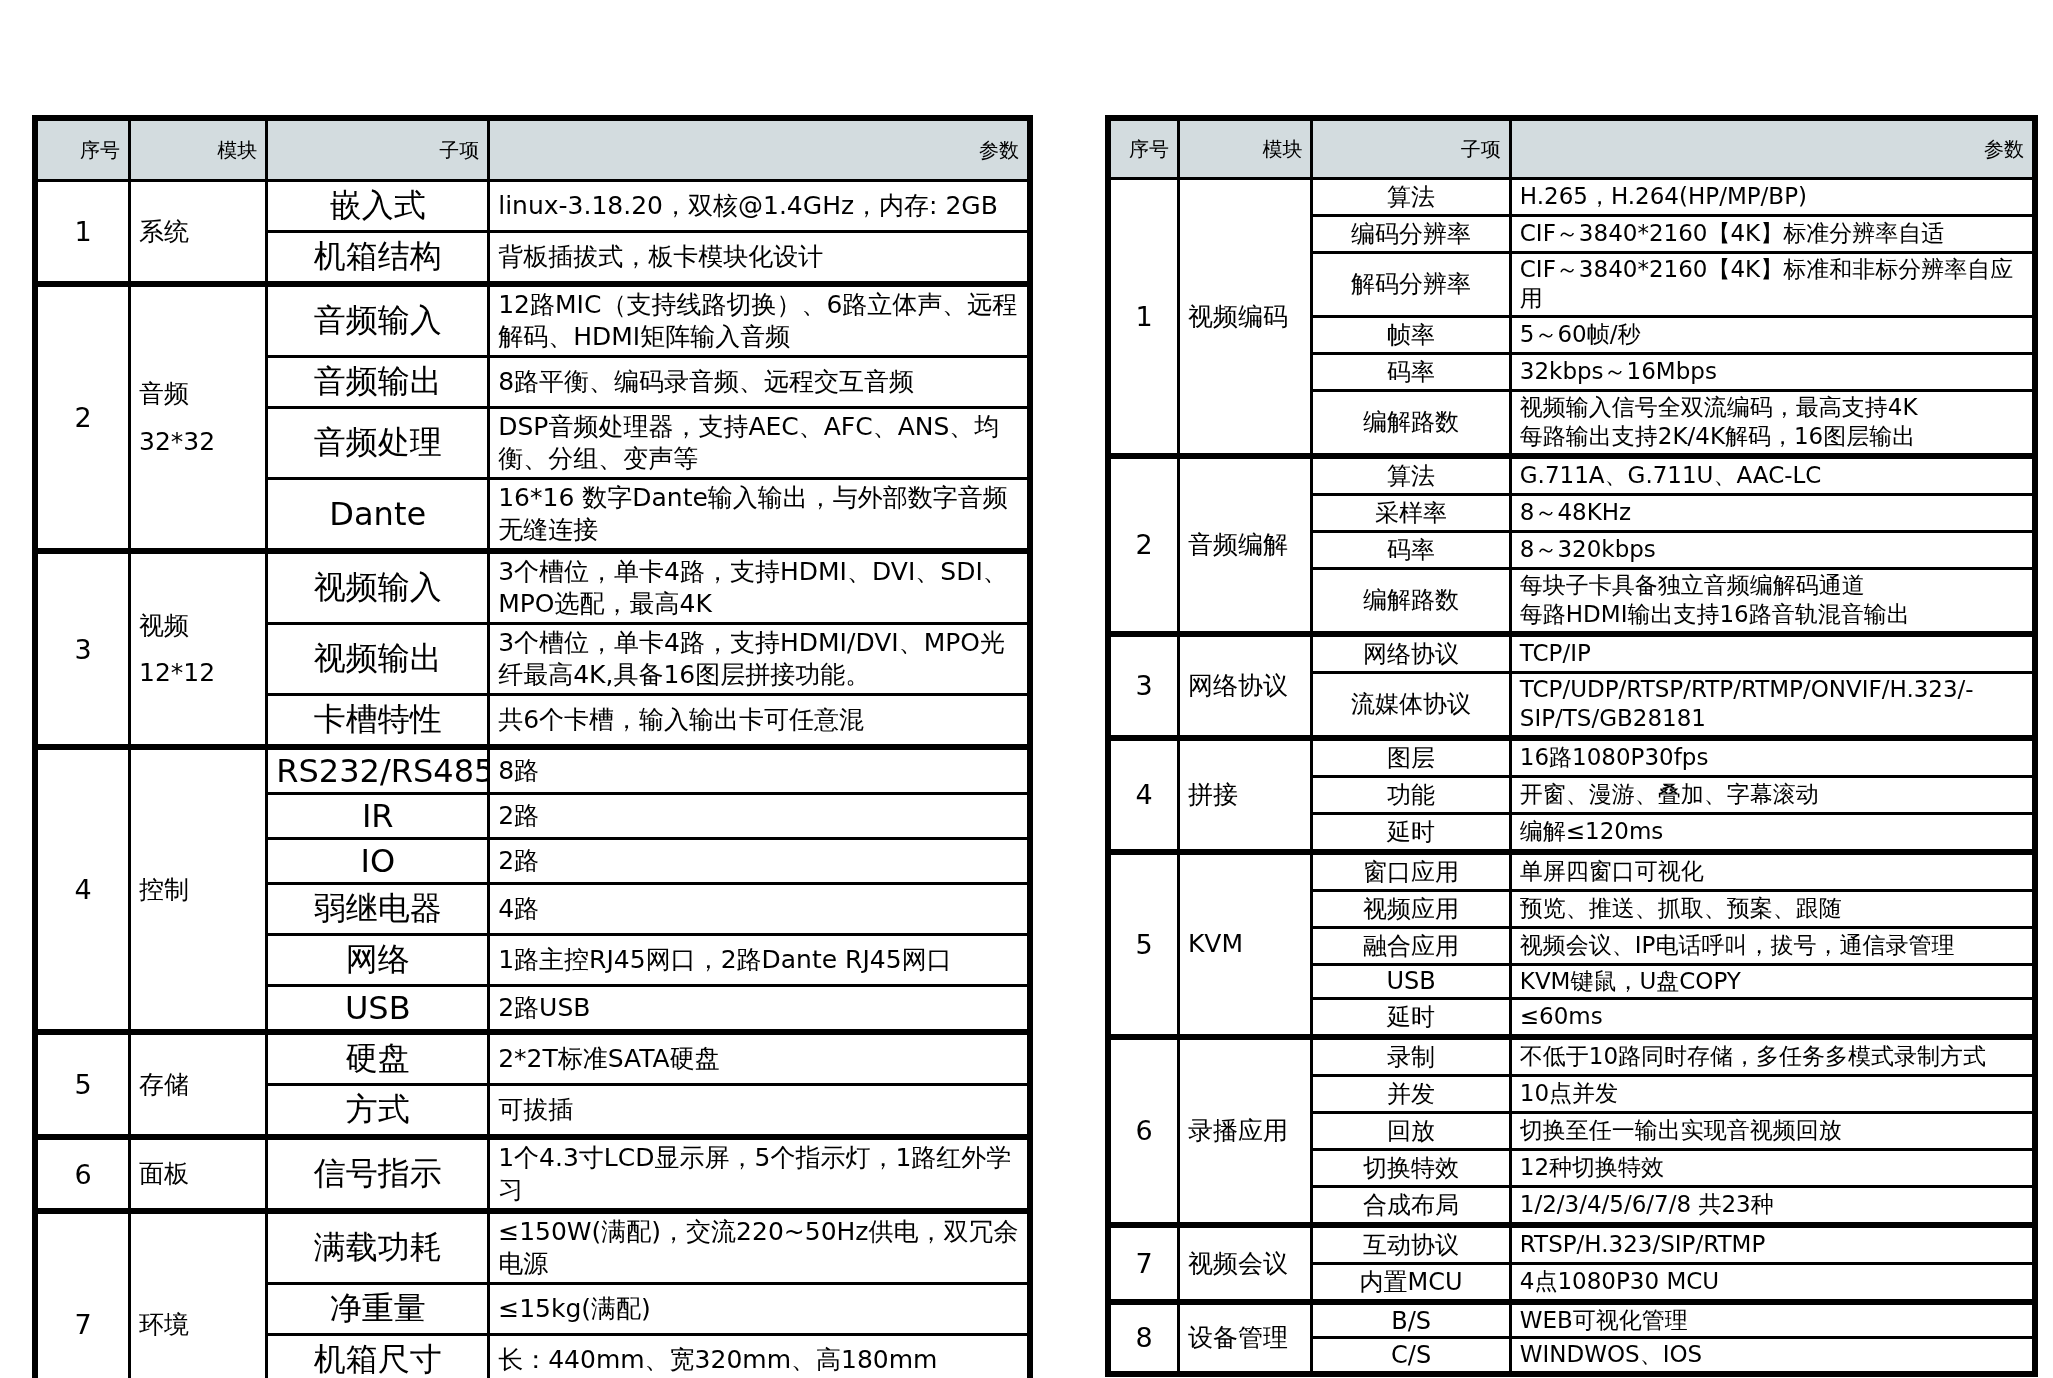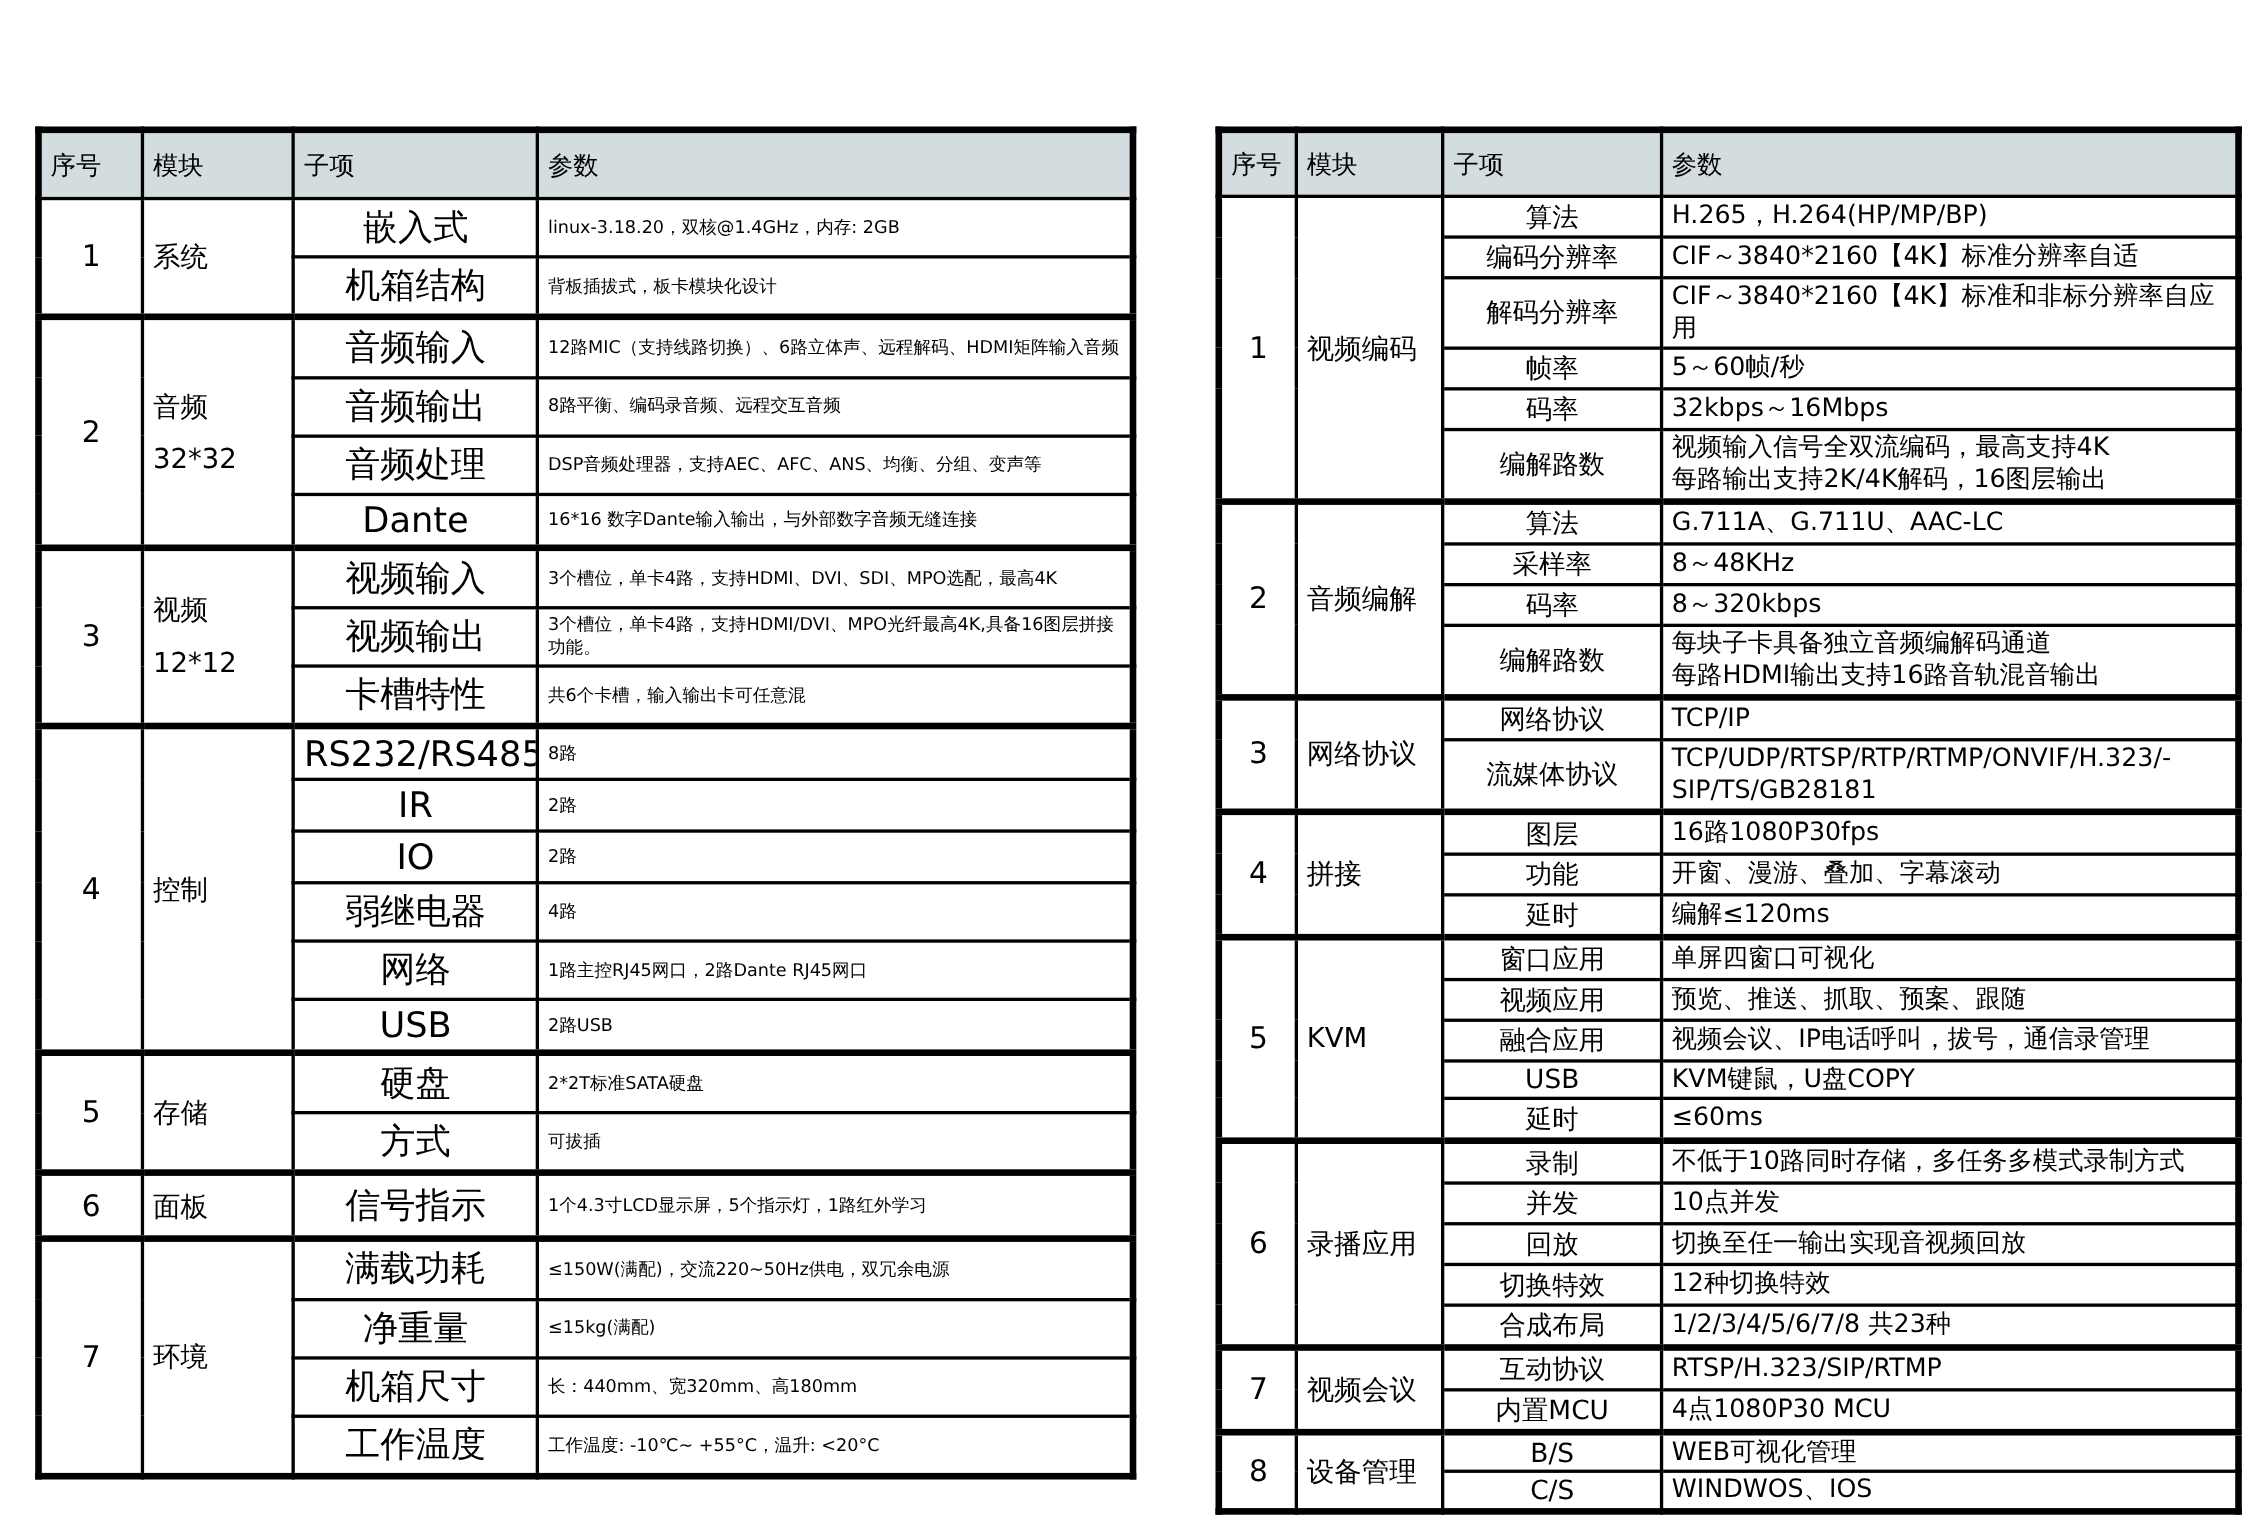"序号" table.spec thead th { font-size: 23px -> 20px; text-align: left -> right }
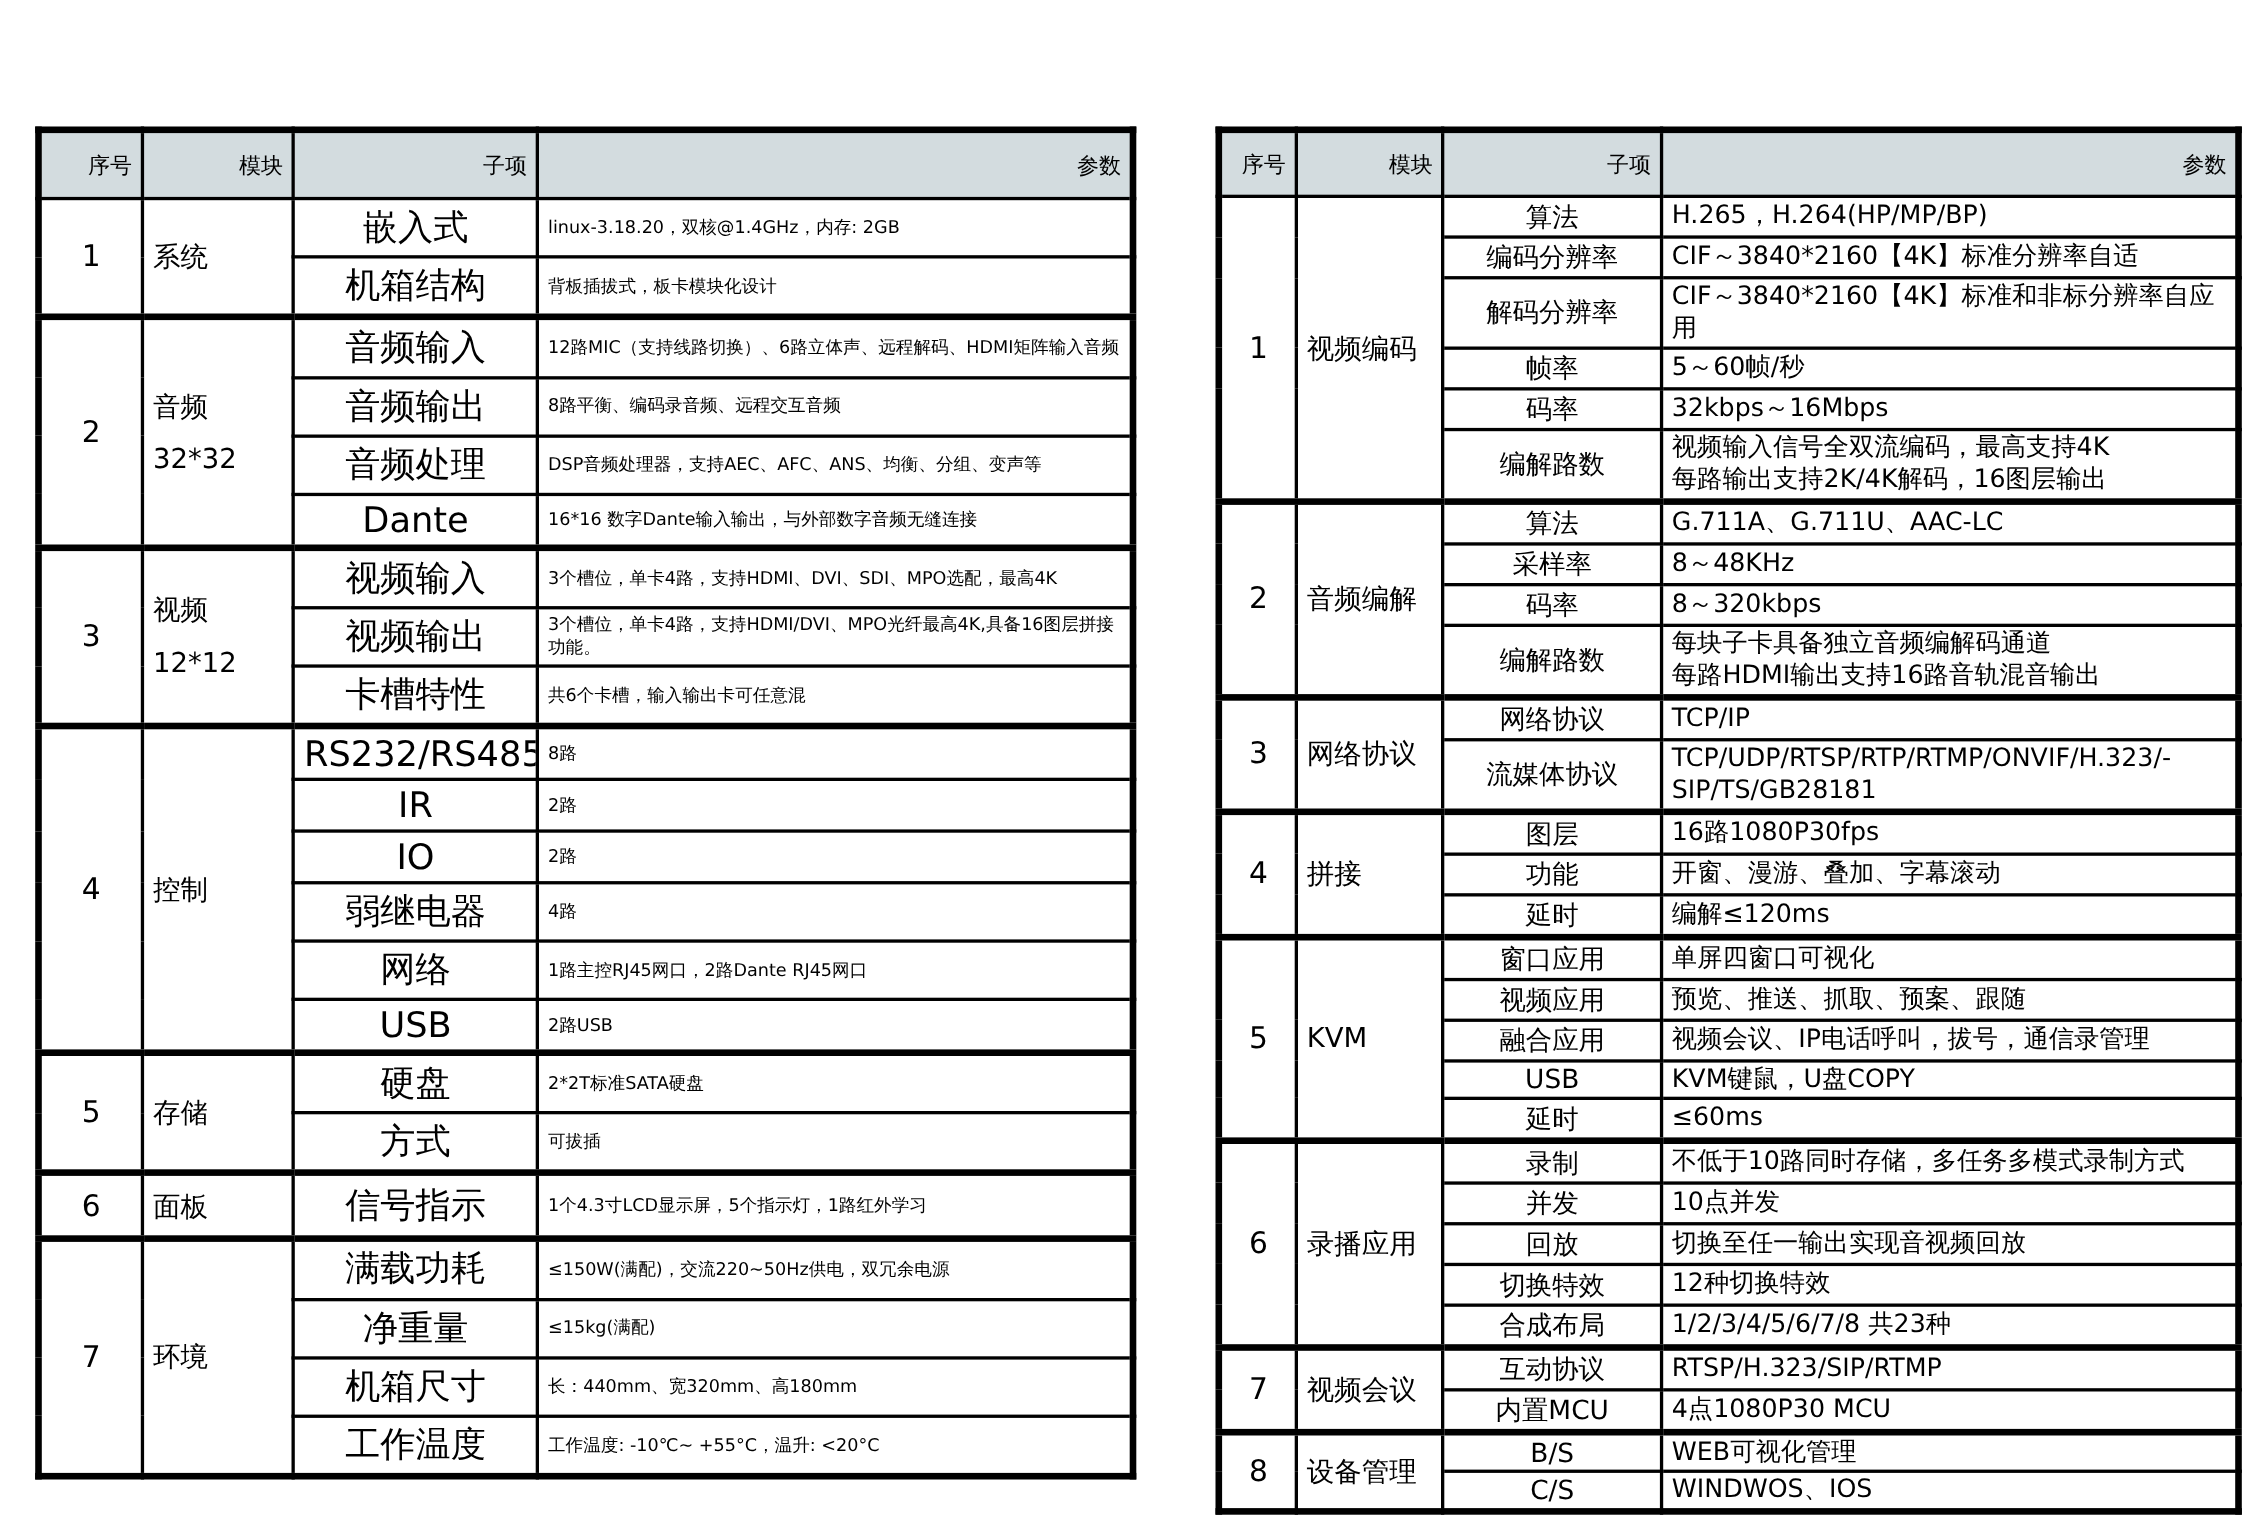"linux-3.18.20，双核@1.4GHz，内存: 2GB" #hw-table td.param { font-size: 16px -> 25px }
